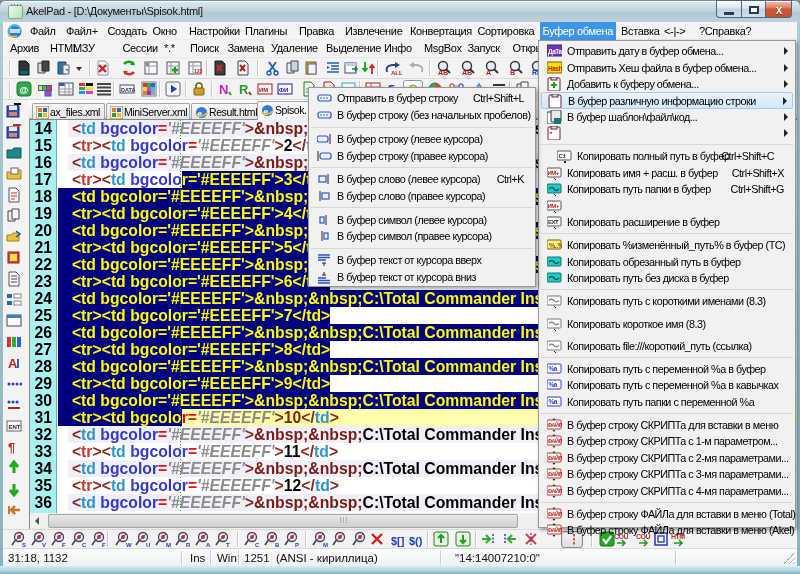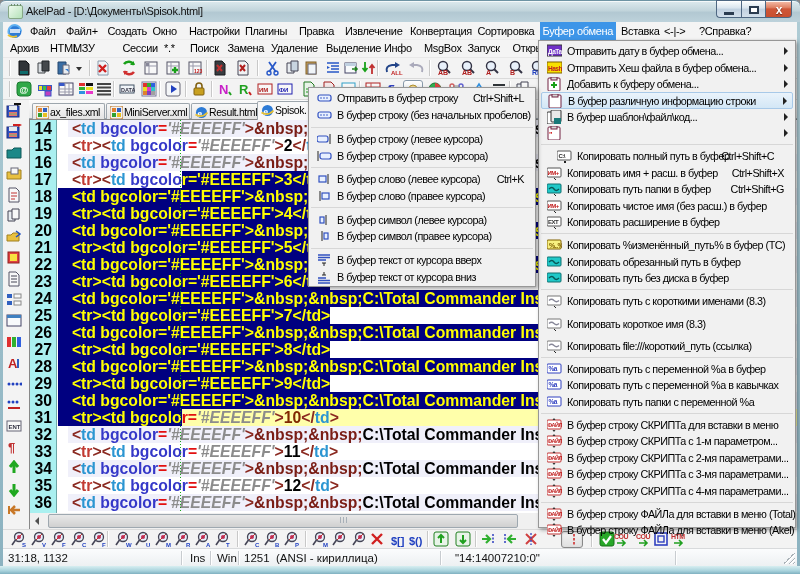"Копировать чистое имя (без расш.)" span.txt { html: <span>Копировать чистое имя (без расш.) в буфер</span> -> none }
